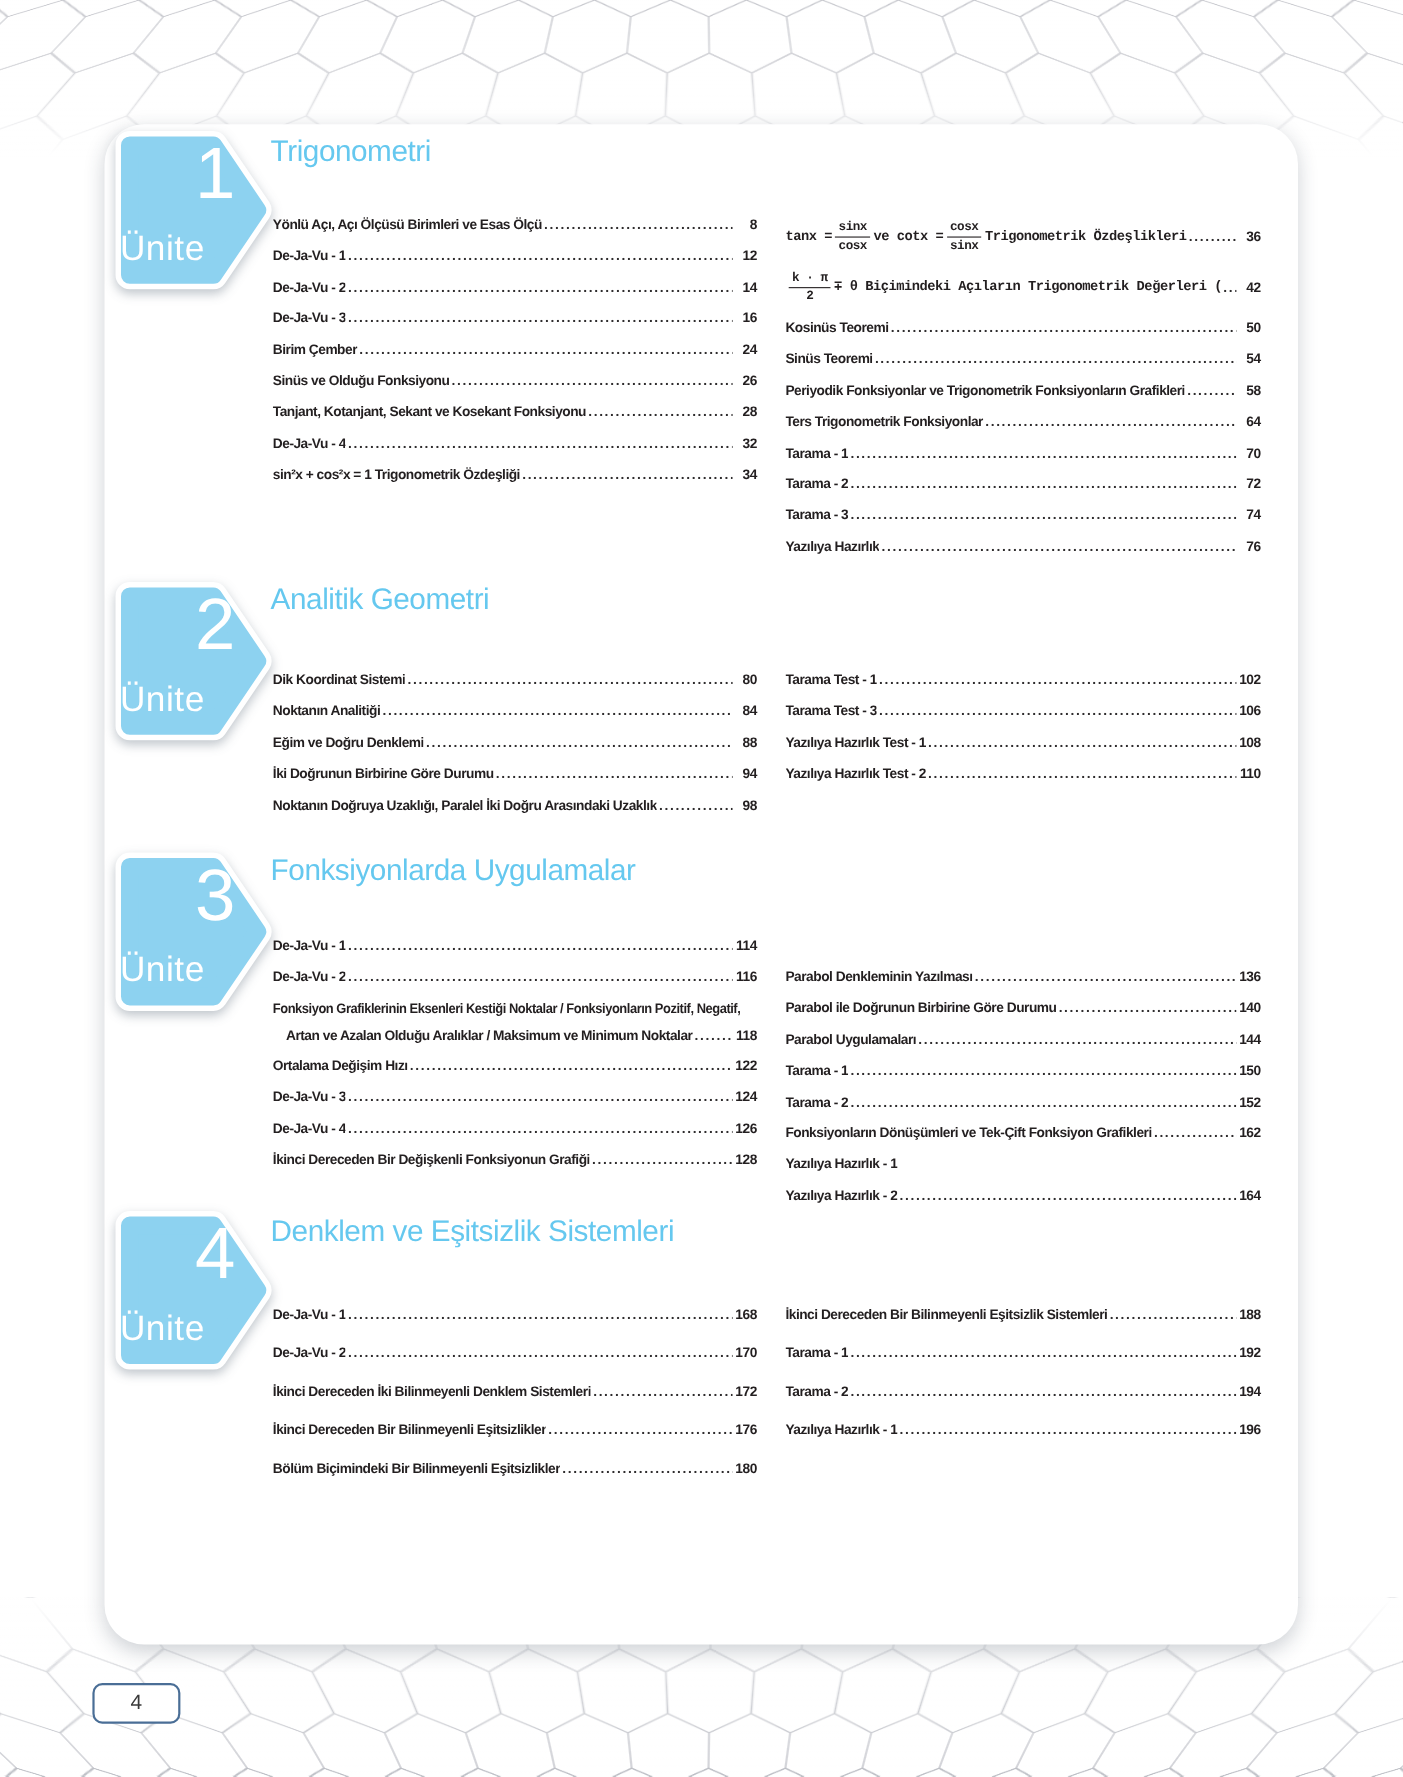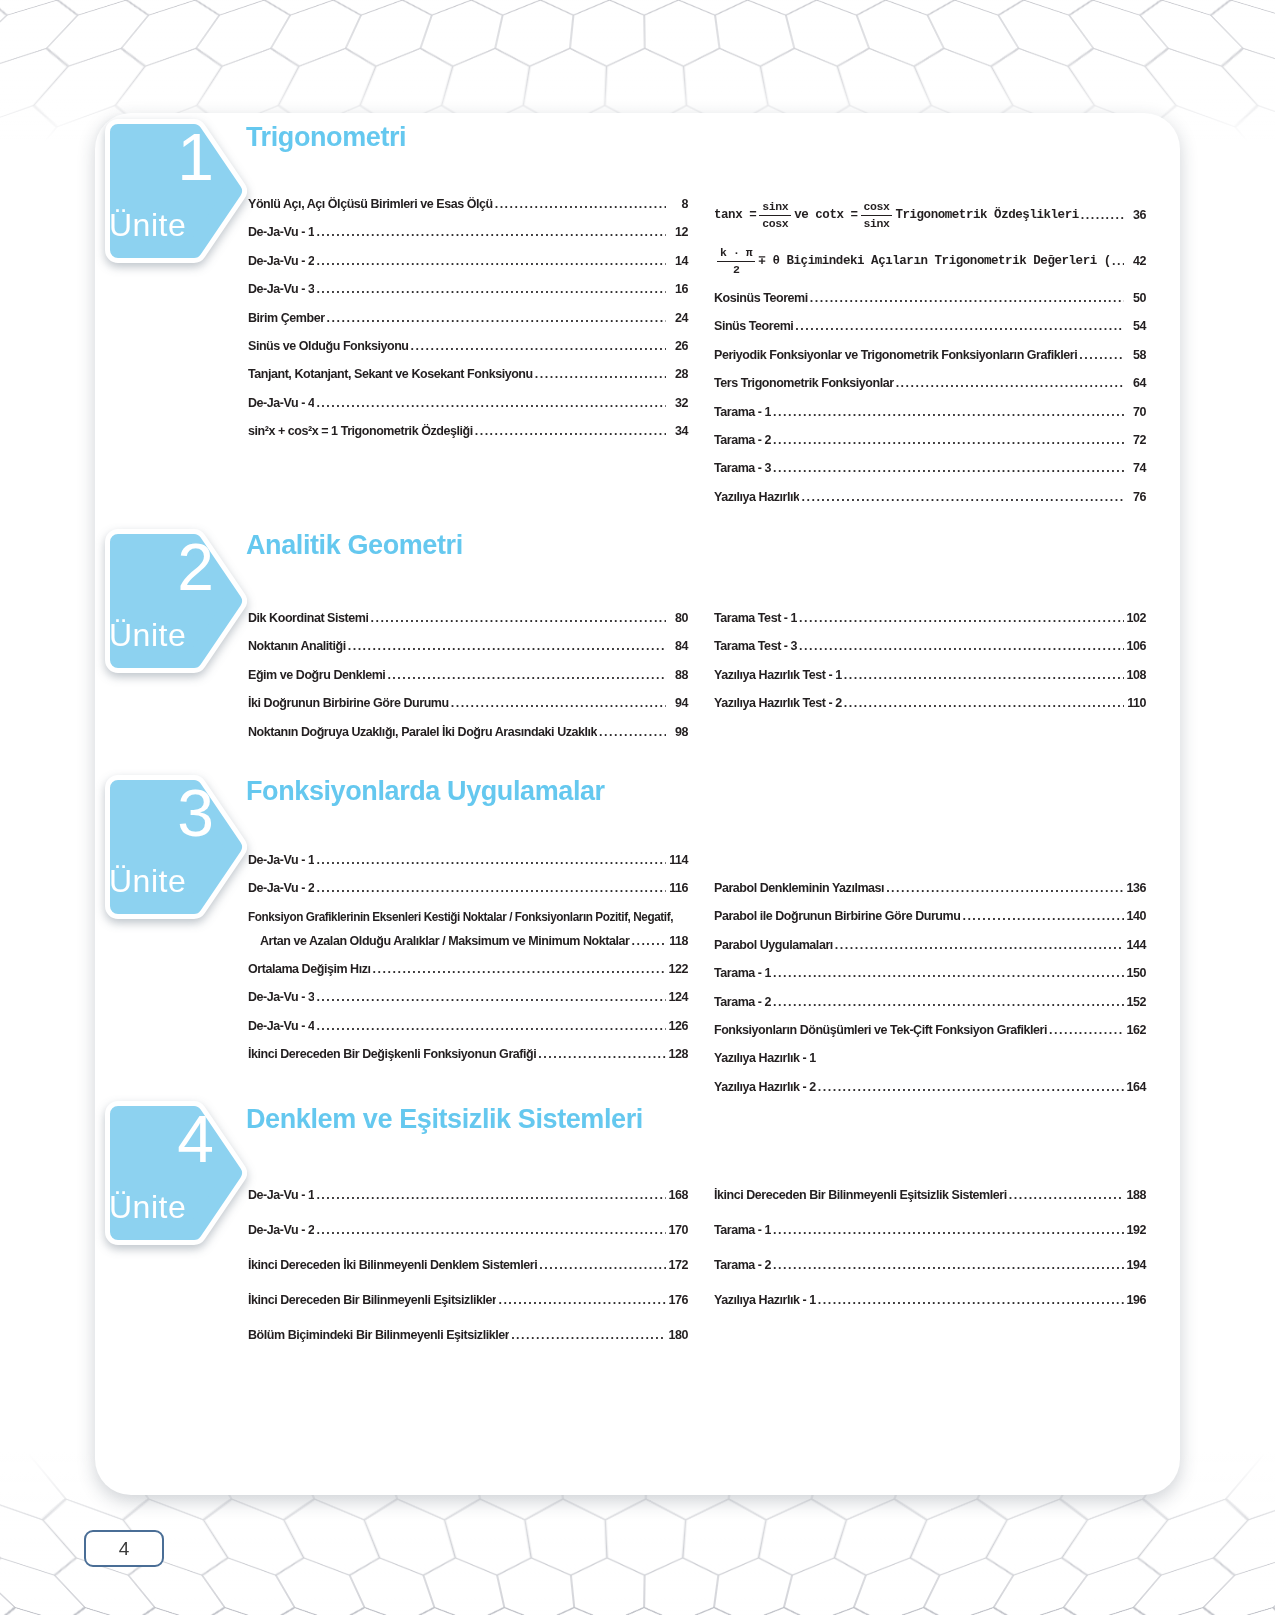"Trigonometri" .unit-title { font-weight: 700 -> 400 }
